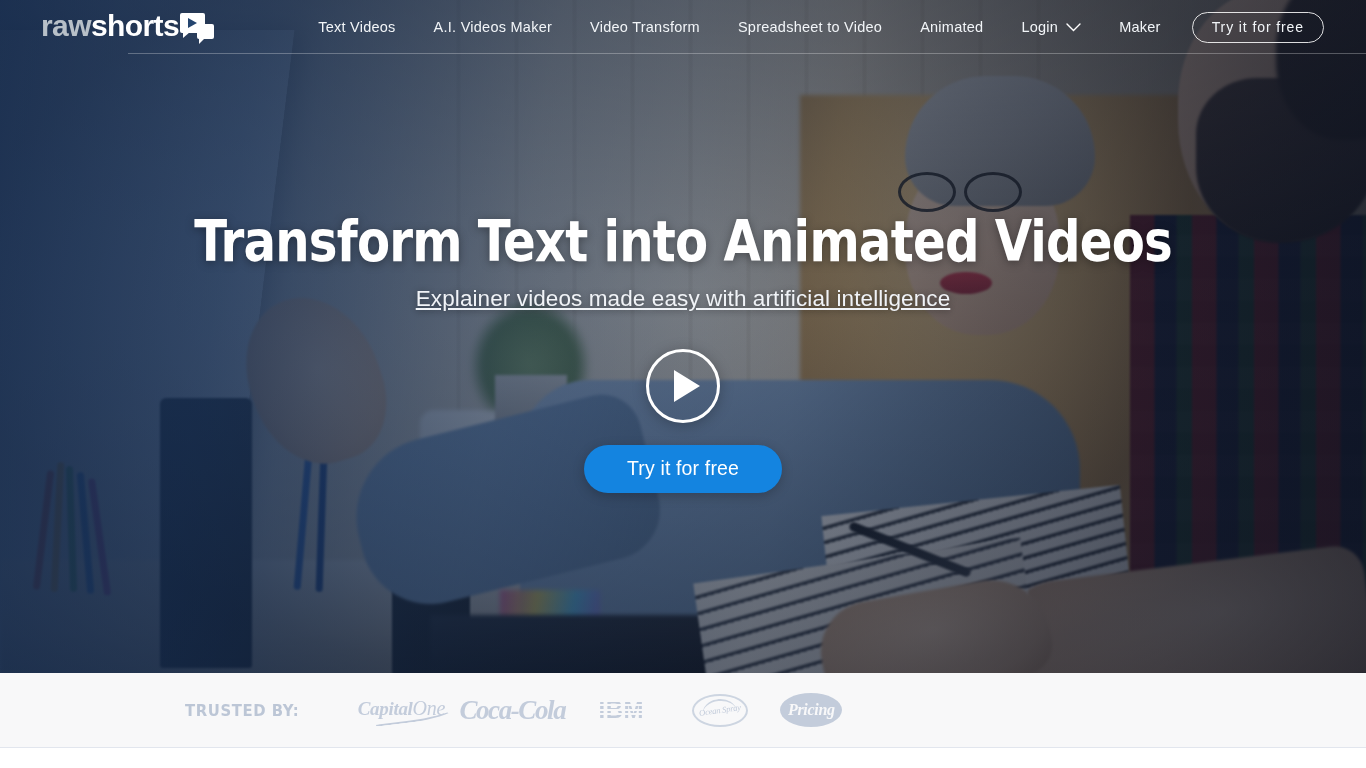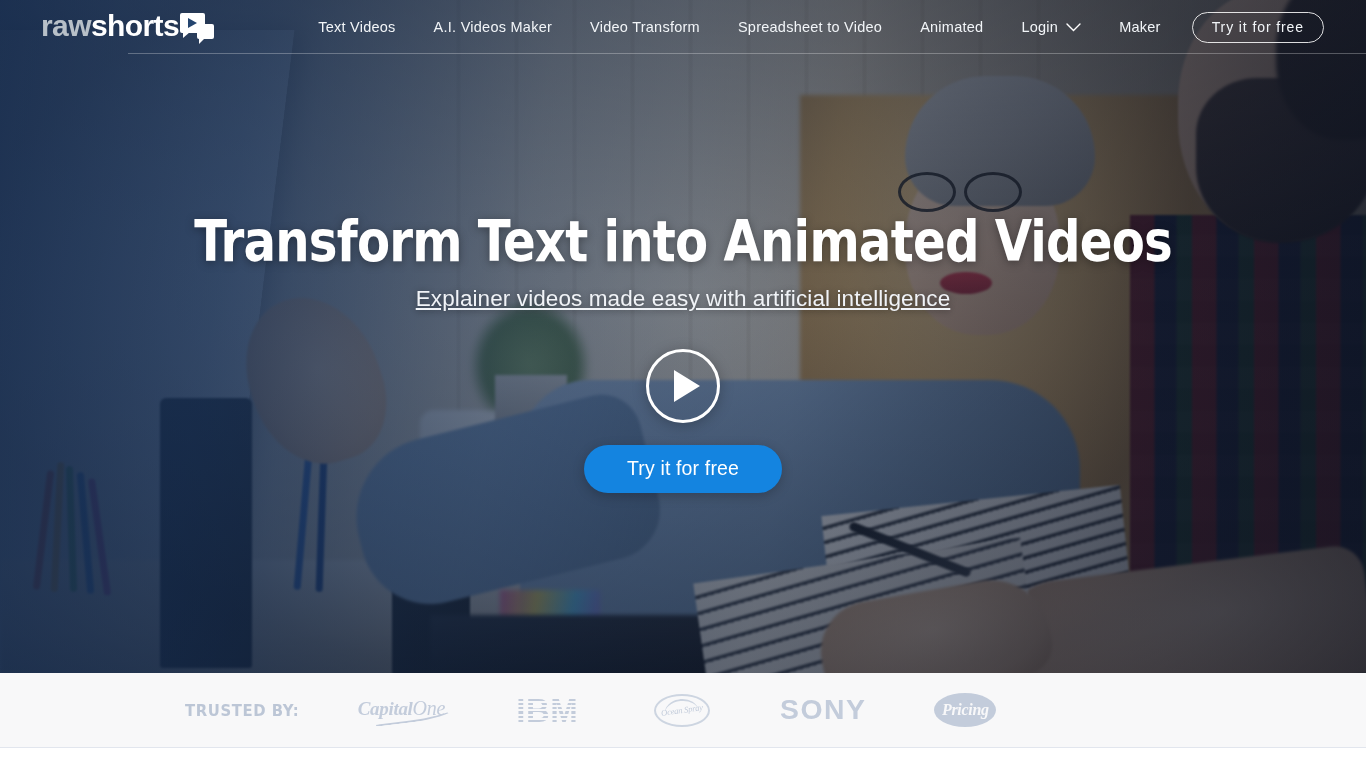"CapitalOne" .logos { gap: 36px -> none }
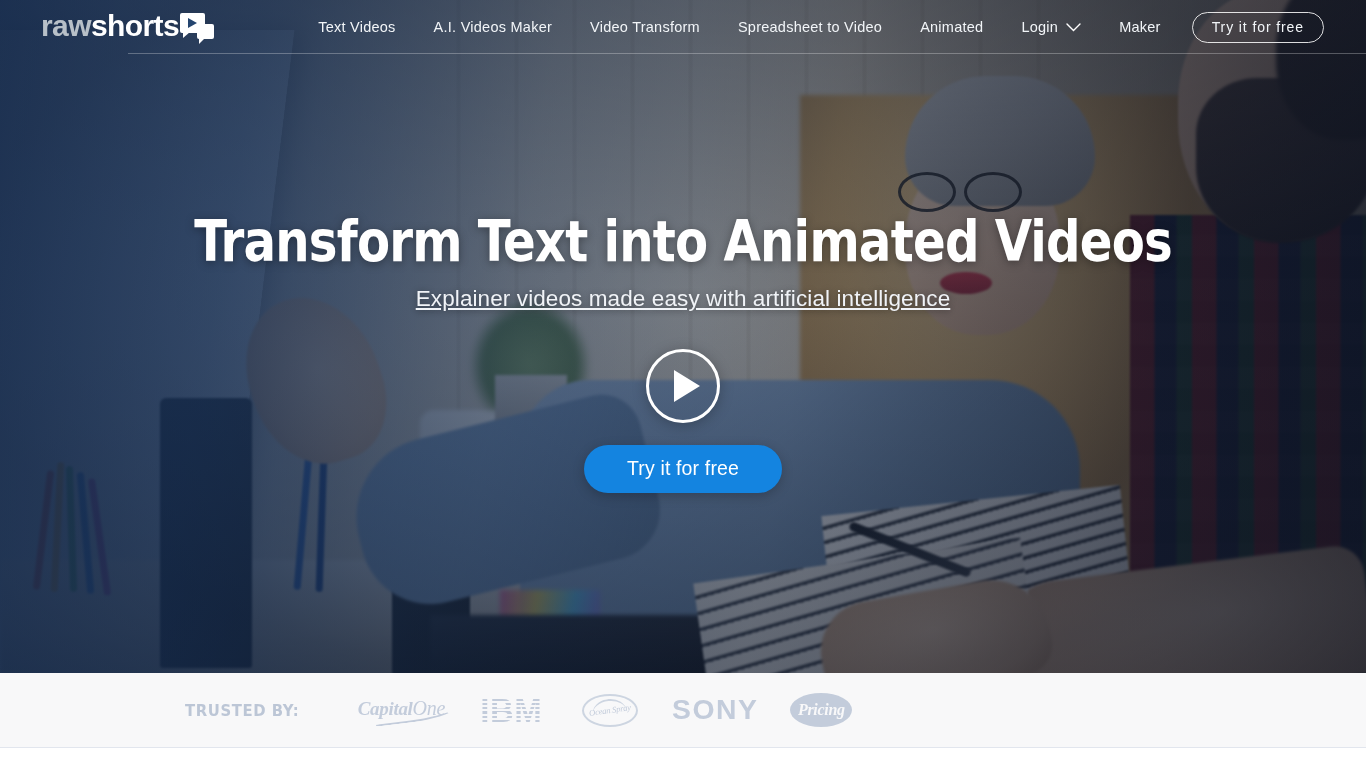"Coca-Cola" div.brand { html: none -> <div> <div>Coca-Cola</div> </div> }
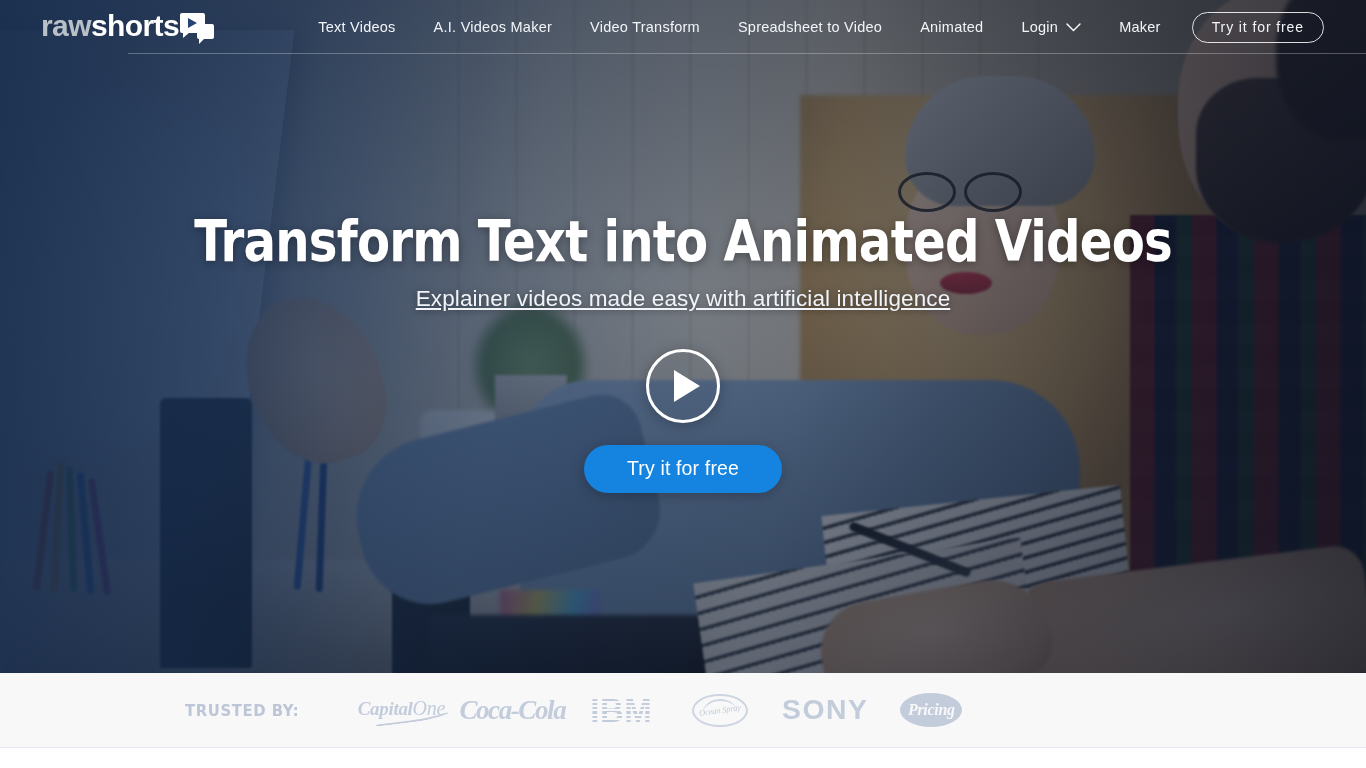"IBM" .ibm-word { font-size: 33px -> 24px }
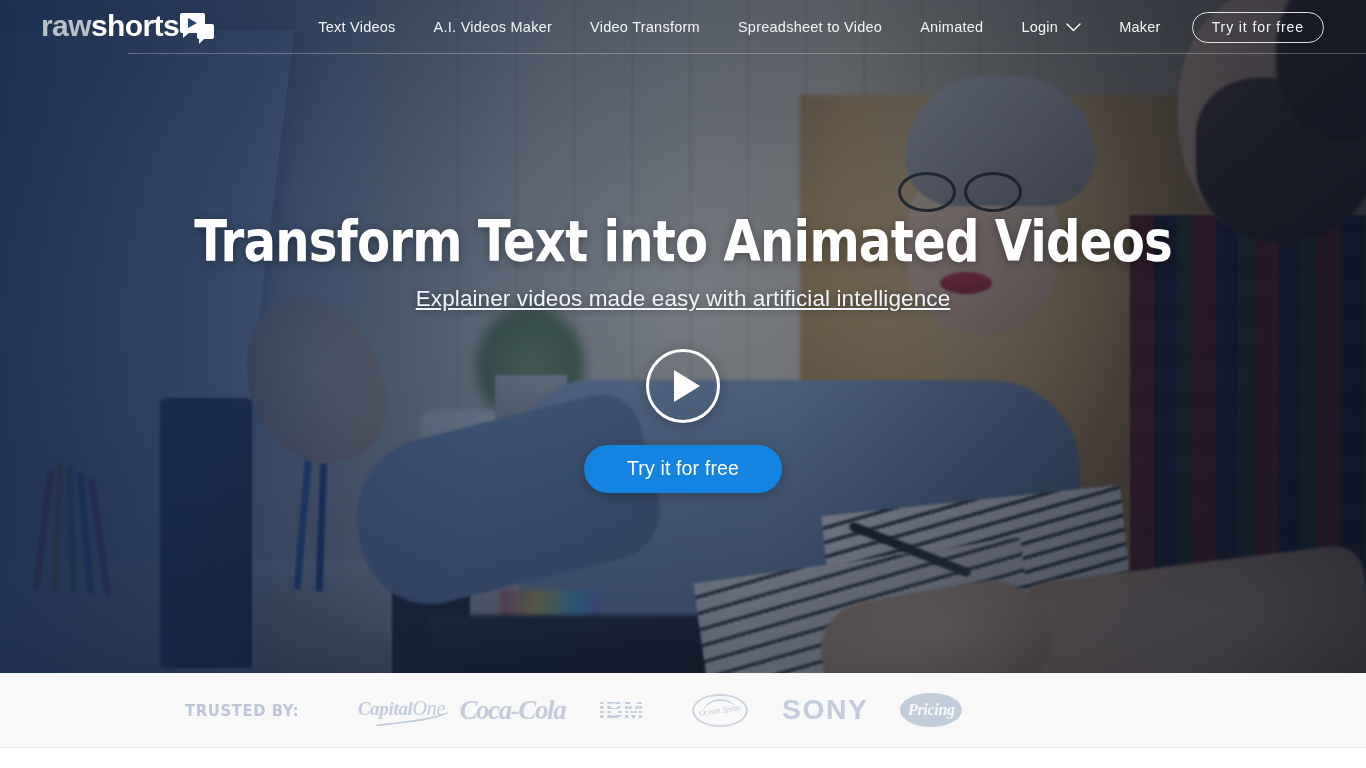"SONY" div.brand { html: <div> <div>SONY</div> </div> -> none }
